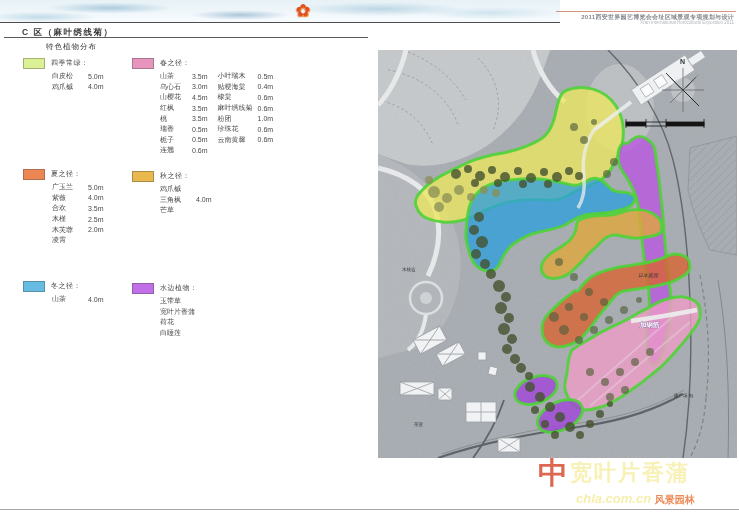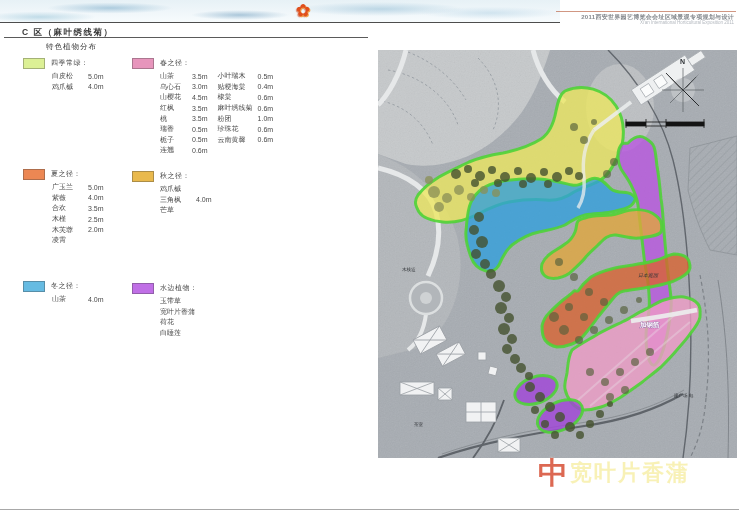"chla.com.cn 风景园林" div.wm-l2 { html: none -> <div><span>chla.com.cn</span> <span>风景园林</span></div> }
